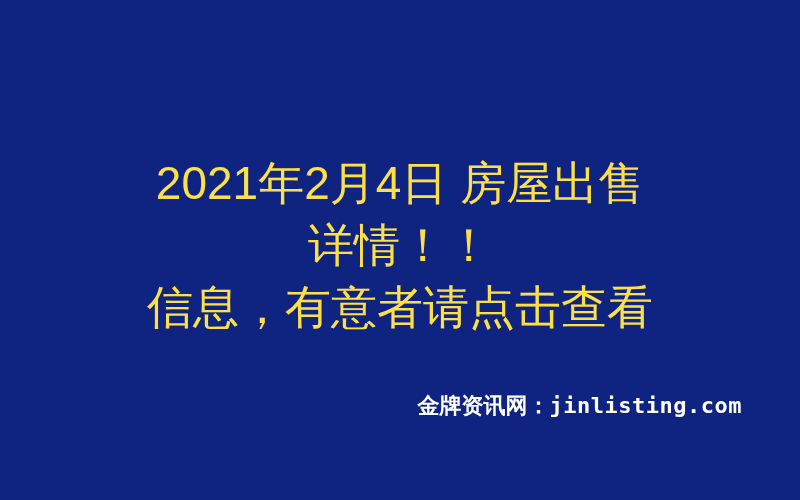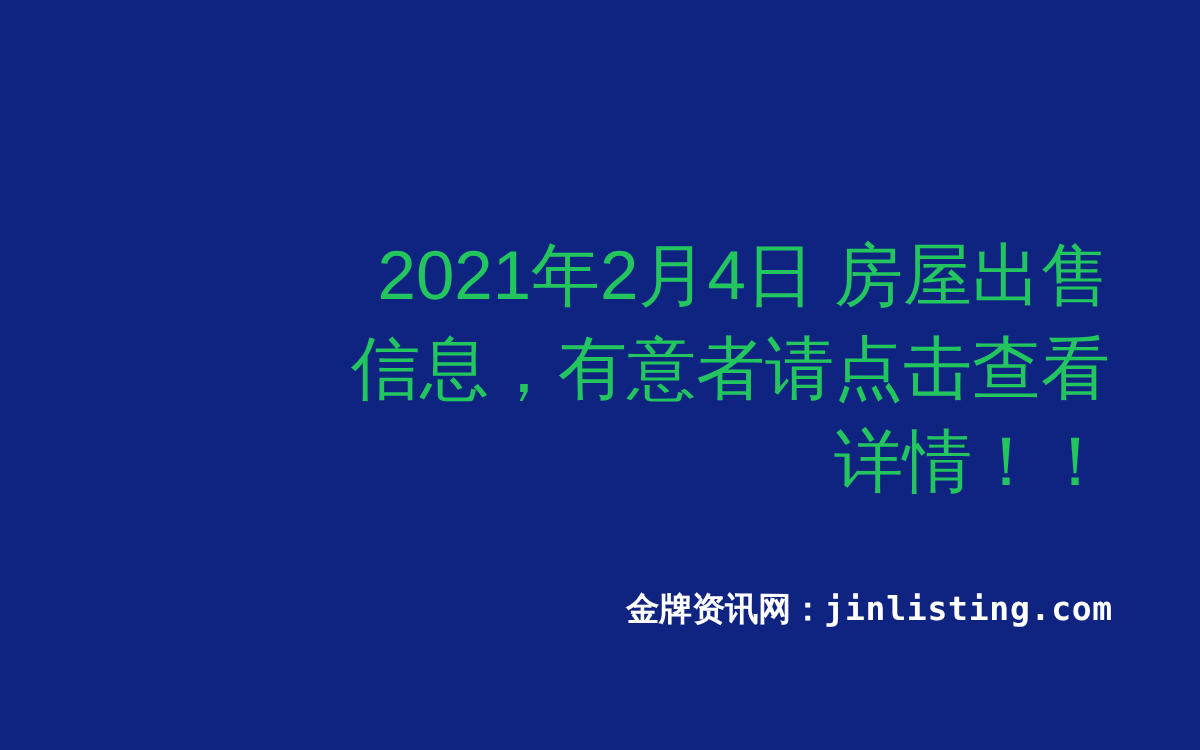"2021年2月4日 房屋出售" .poster-body { color: #22c55e -> #fde047; text-align: right -> center }
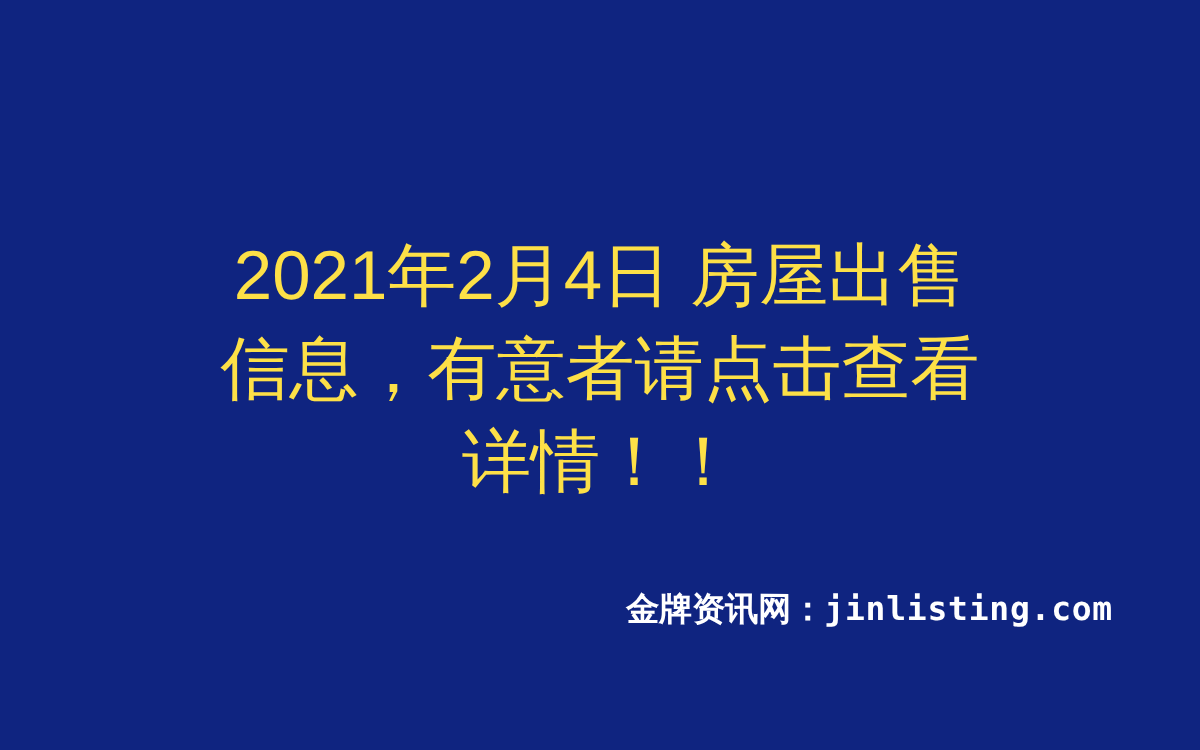"信息，有意者请点击查看" span.body-line { order: before "详情！！" -> after "详情！！" }
